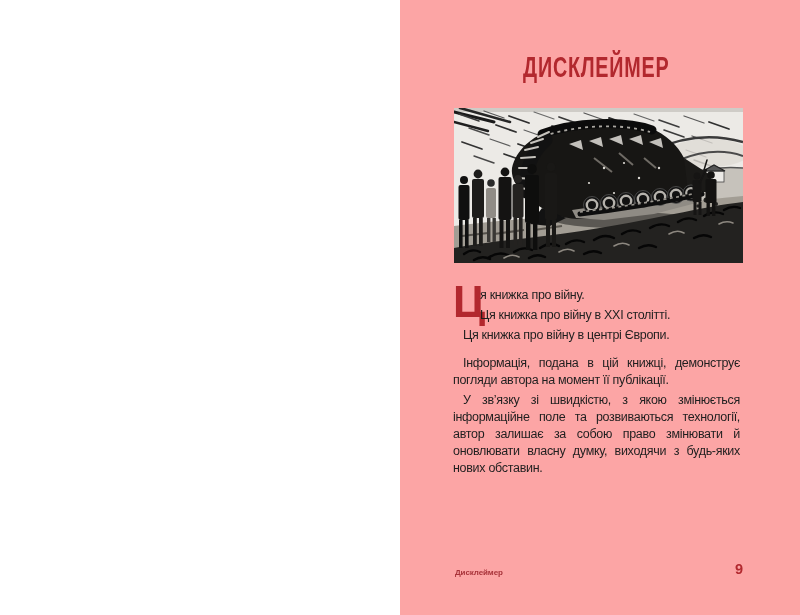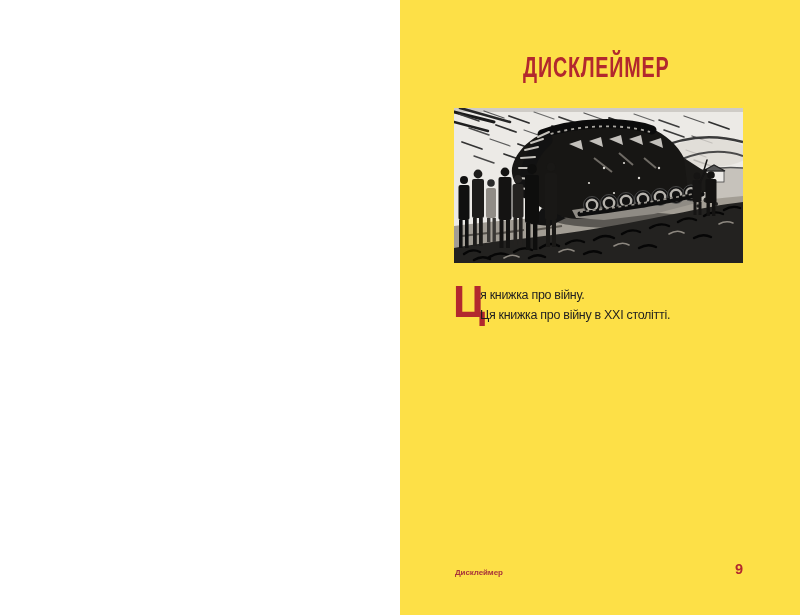"ДИСКЛЕЙМЕР" .page-right { background: #fde047 -> #fca5a5 }
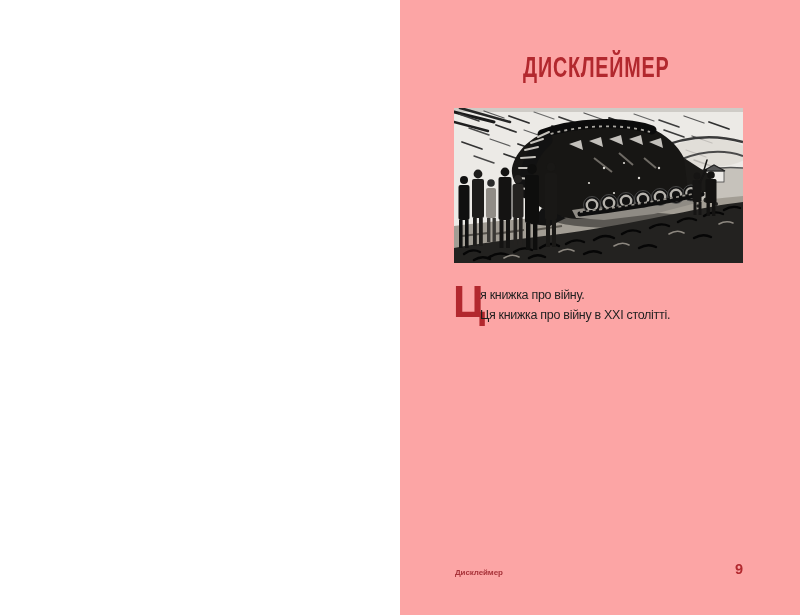"Ця книжка про війну в центрі" p.para { html: none -> <p>Ця книжка про війну в центрі Європи.</p> }
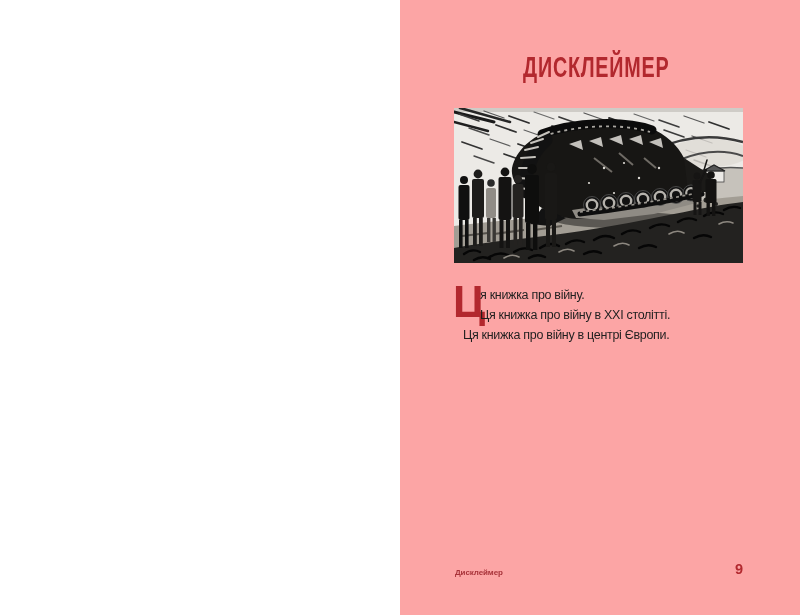"Інформація, подана в цій книжці," p.para { html: none -> <p>Інформація, подана в цій книжці, демонструє погляди автора на момент її публікації.</p> }
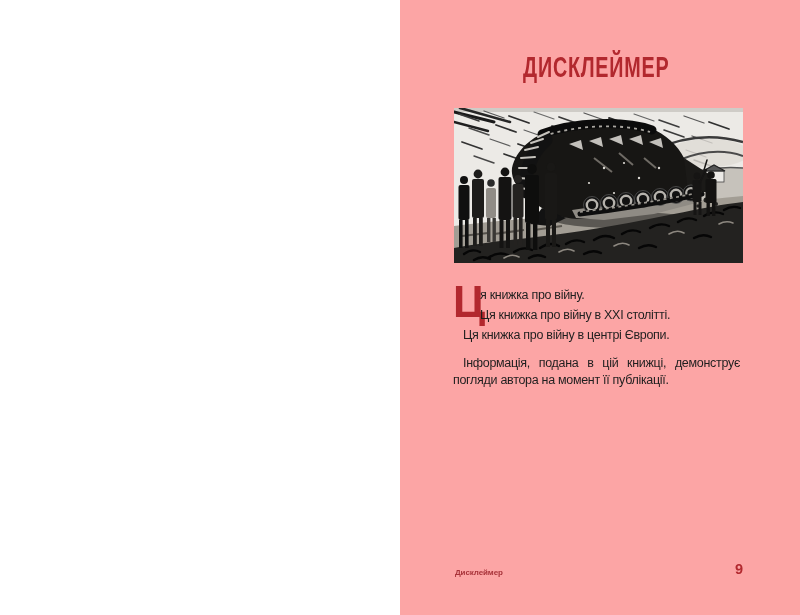"У зв’язку зі швидкістю, з" p.para { html: none -> <p>У зв’язку зі швидкістю, з якою змінюється інформа­ційне поле та розвиваються технології, автор залишає за собою право змінювати й оновлювати власну думку, виходячи з будь-яких нових обставин.</p> }
